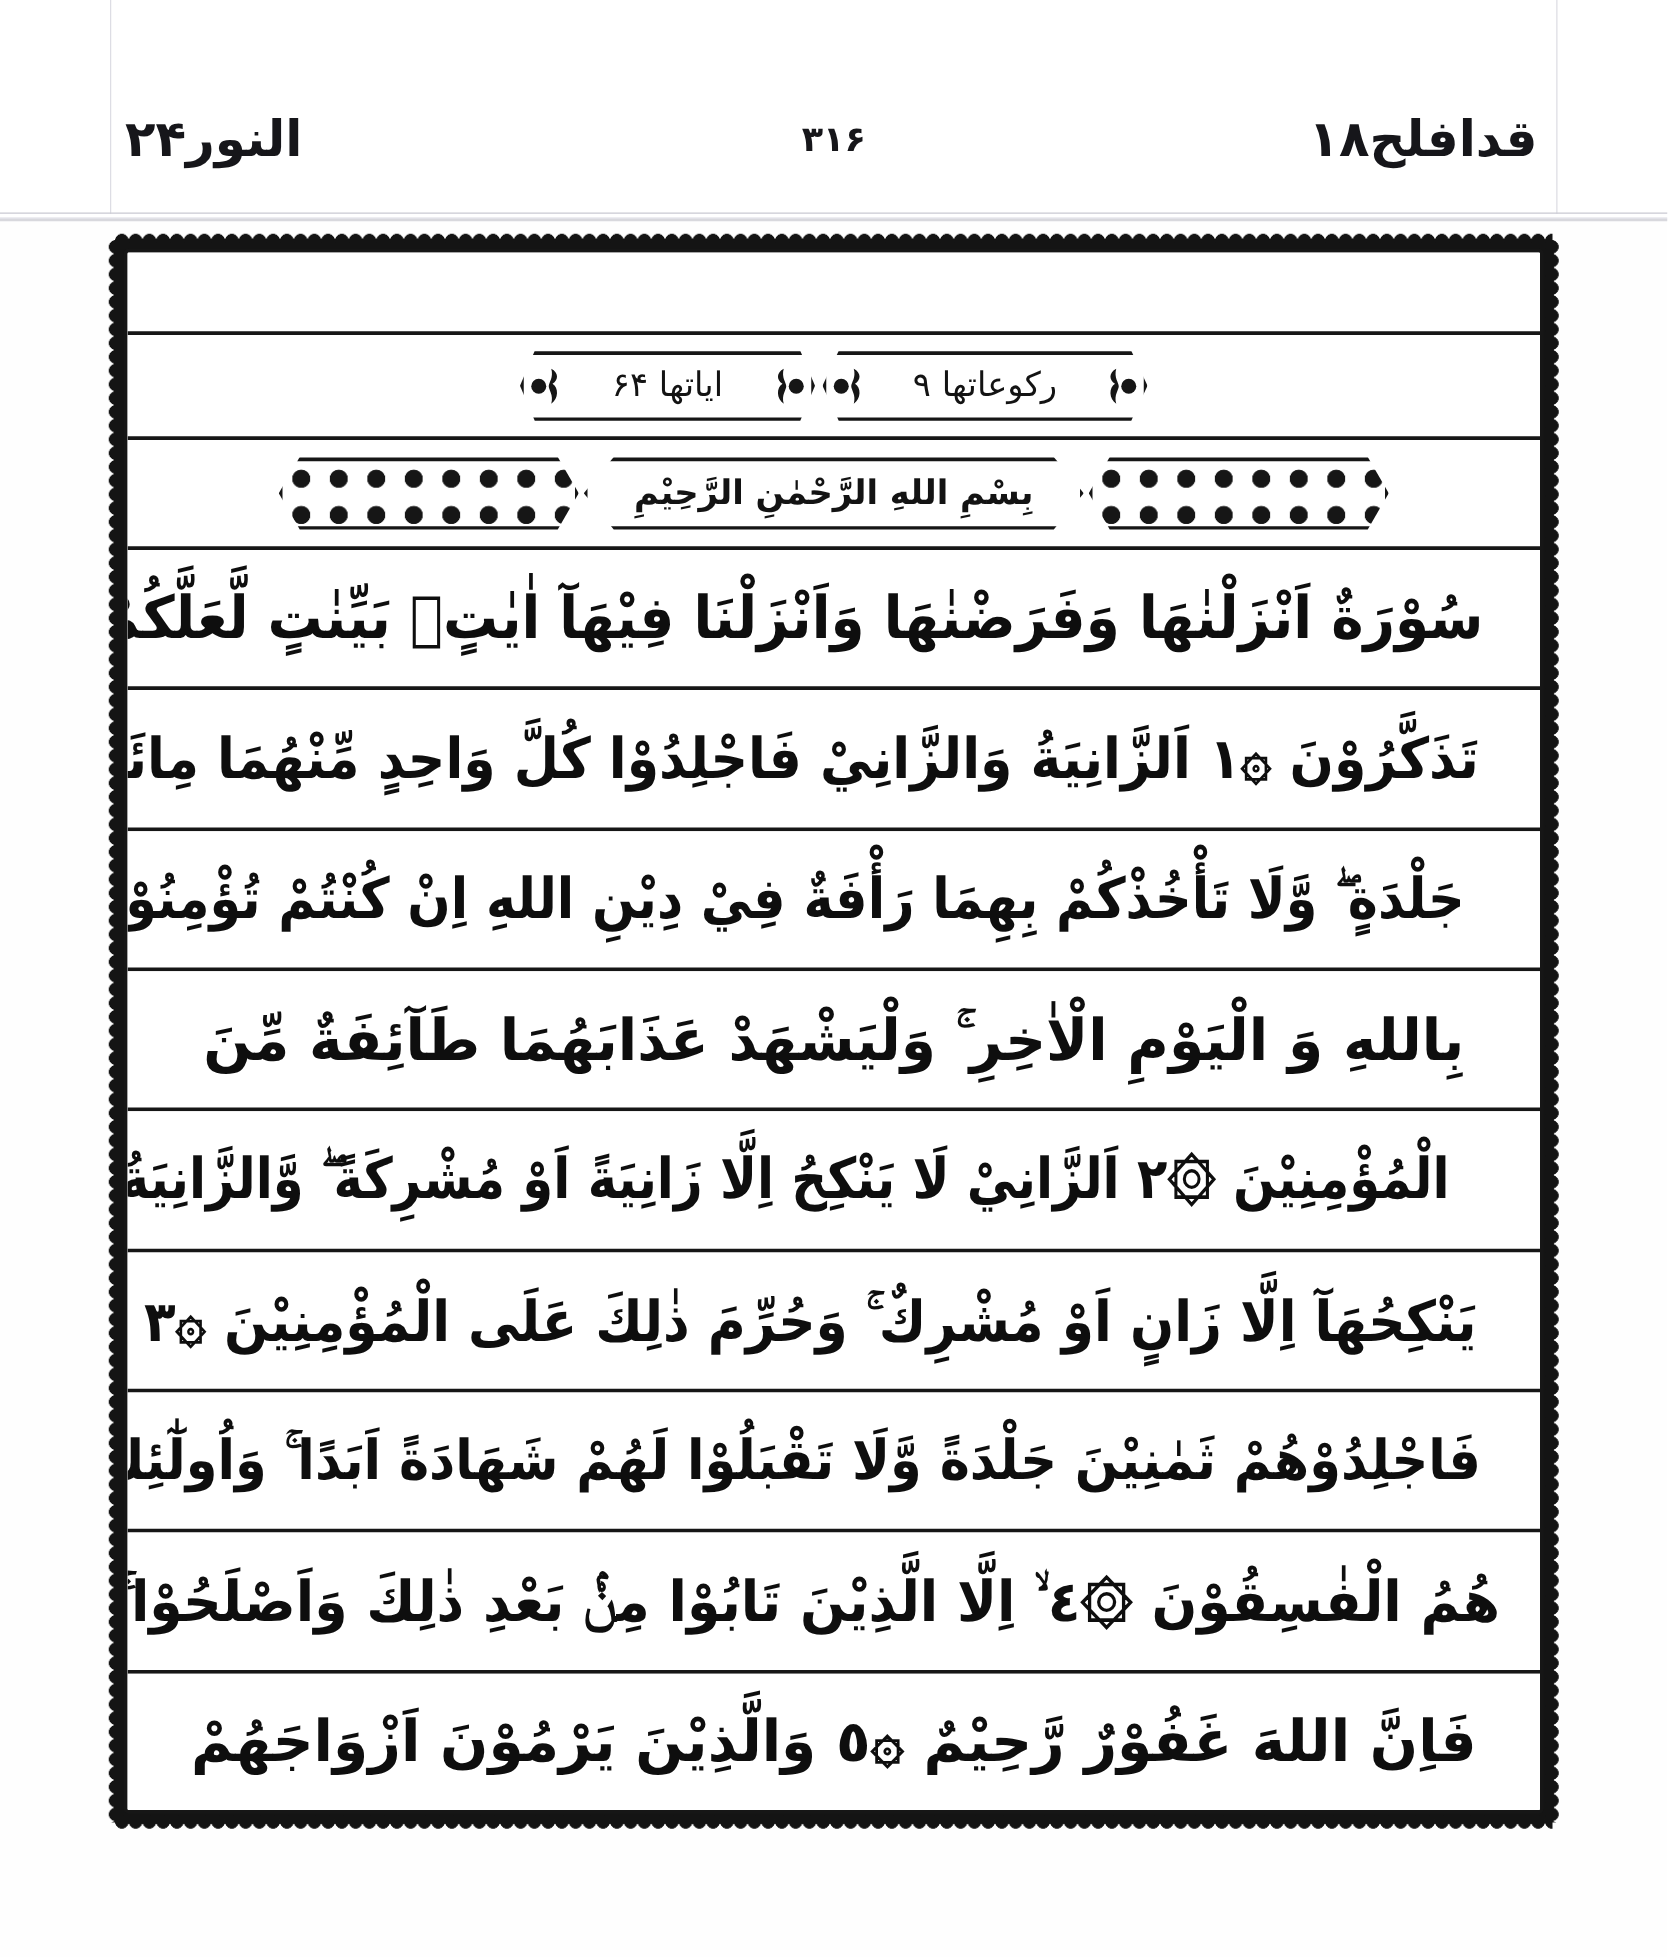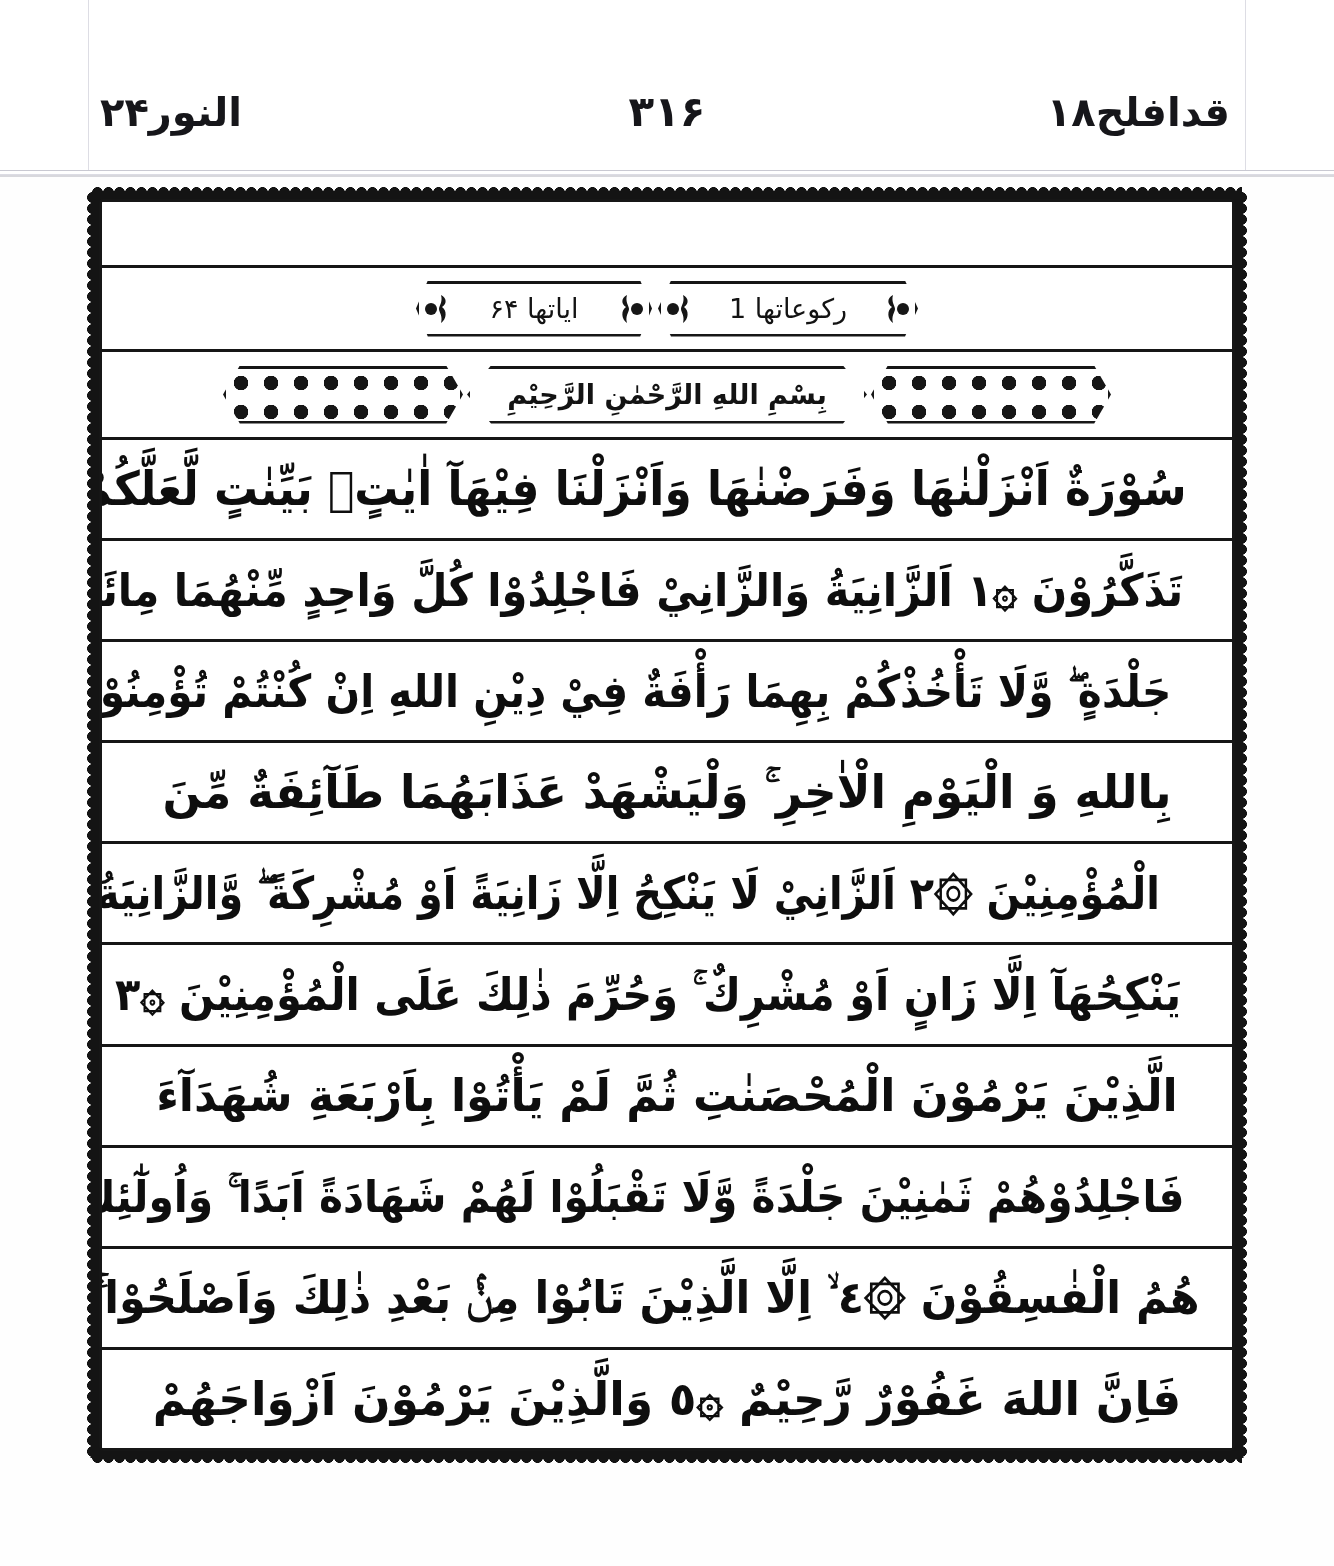"۳۱۶" .hdr-page { font-size: 42px -> 28px }
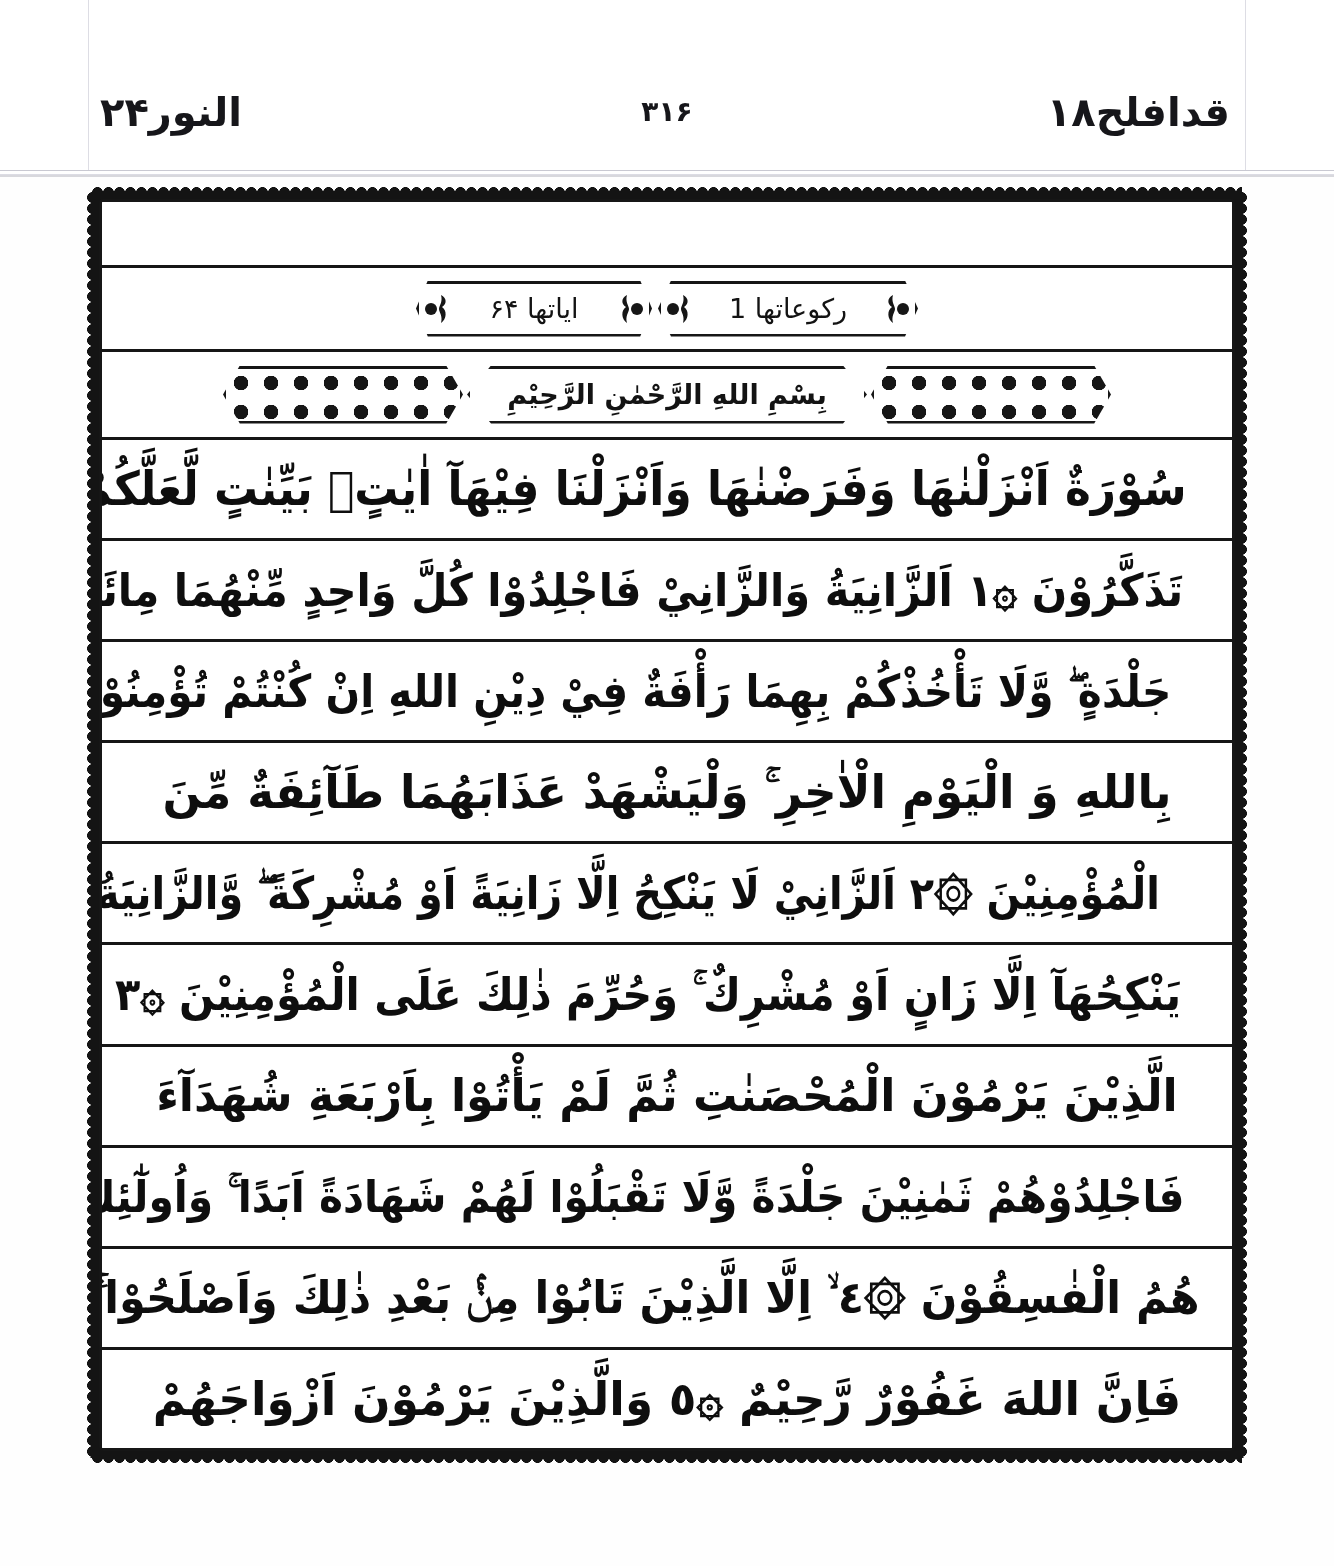"ركوعاتها 1" span.cartouche-text { text: 1 -> ۹ }
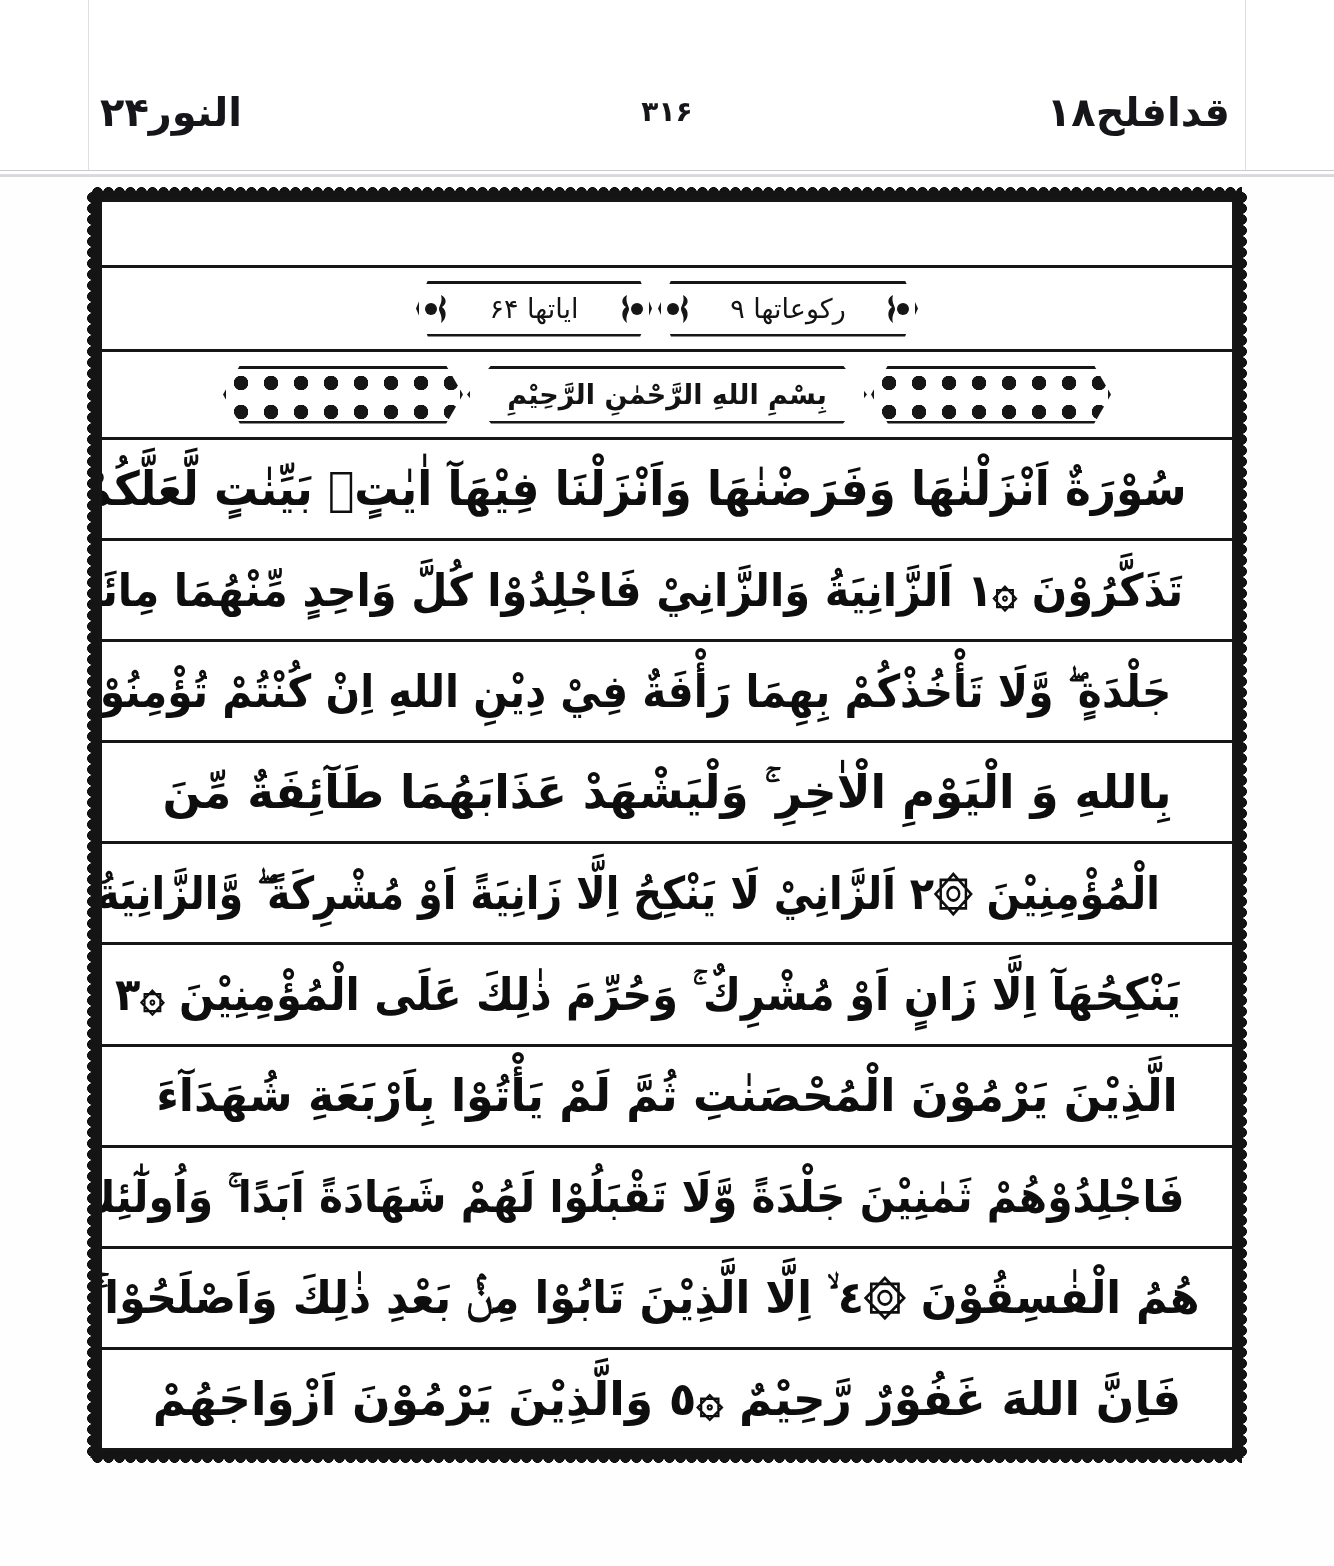"الَّذِيْنَ يَرْمُوْنَ الْمُحْصَنٰتِ" div.row { html: <div> <div>الَّذِيْنَ يَرْمُوْنَ الْمُحْصَنٰتِ ثُمَّ لَمْ يَأْتُوْا بِاَرْبَعَةِ شُهَدَآءَ</div> </div> -> none }
